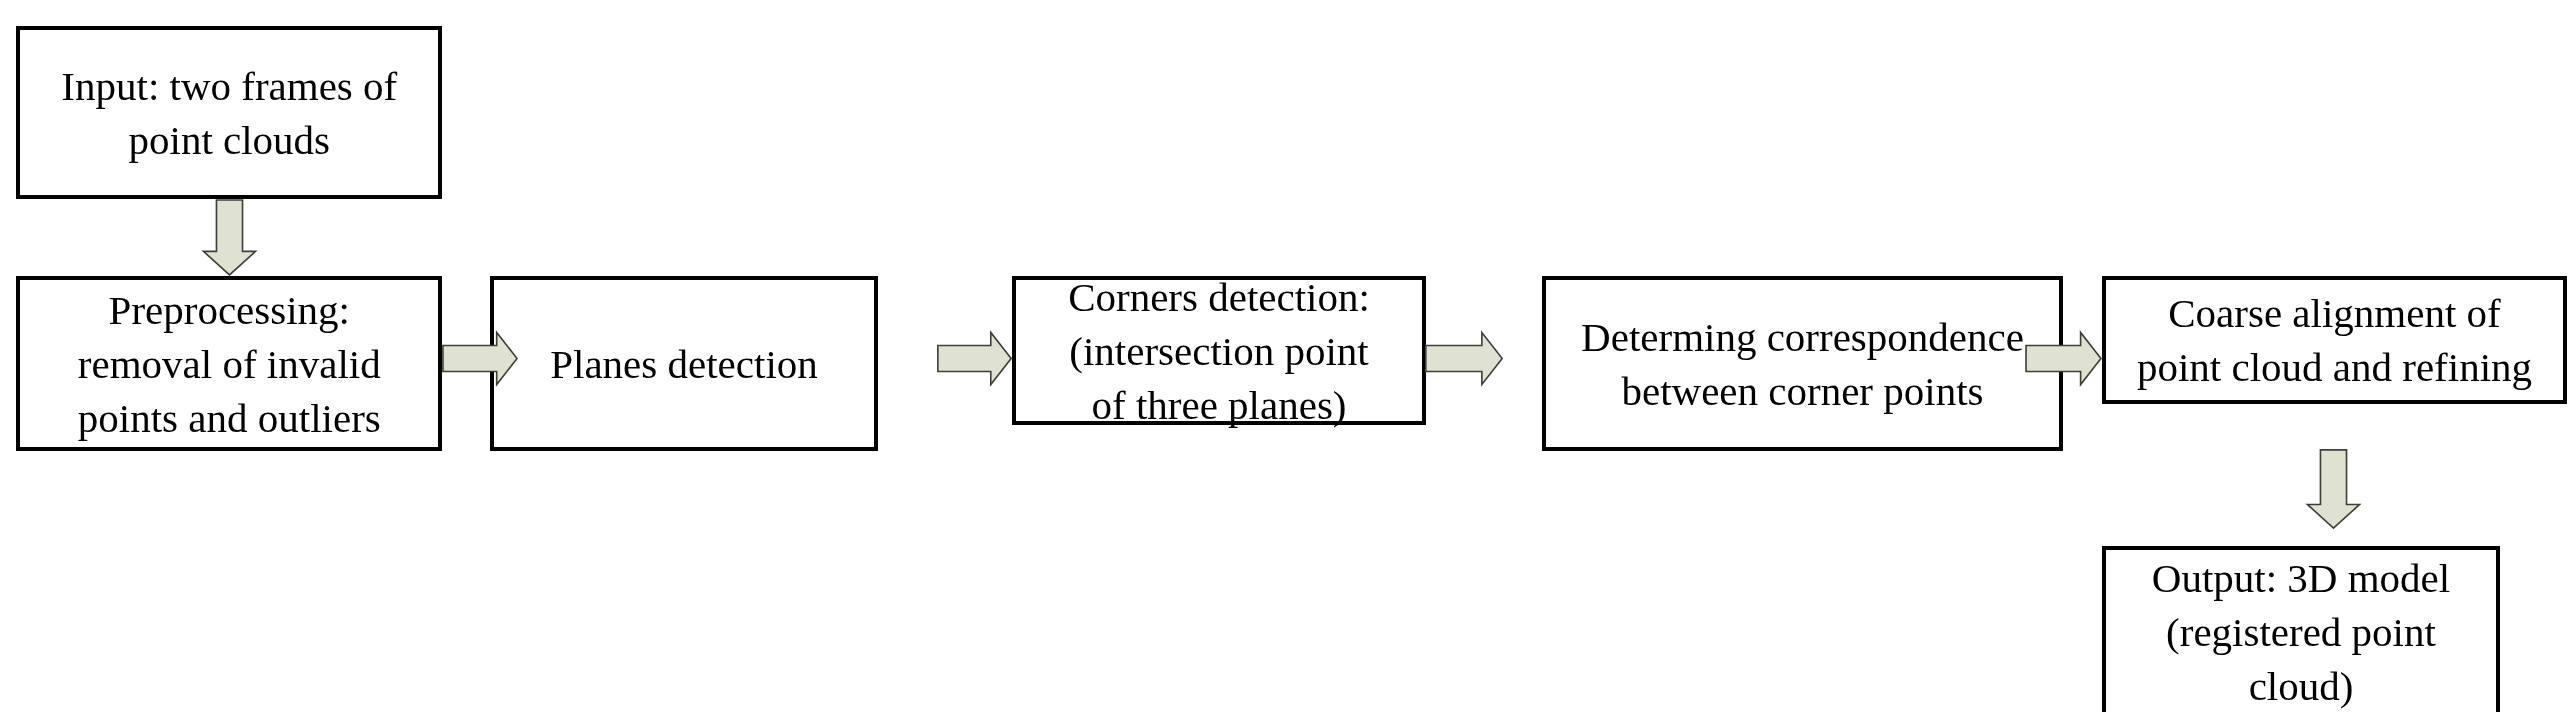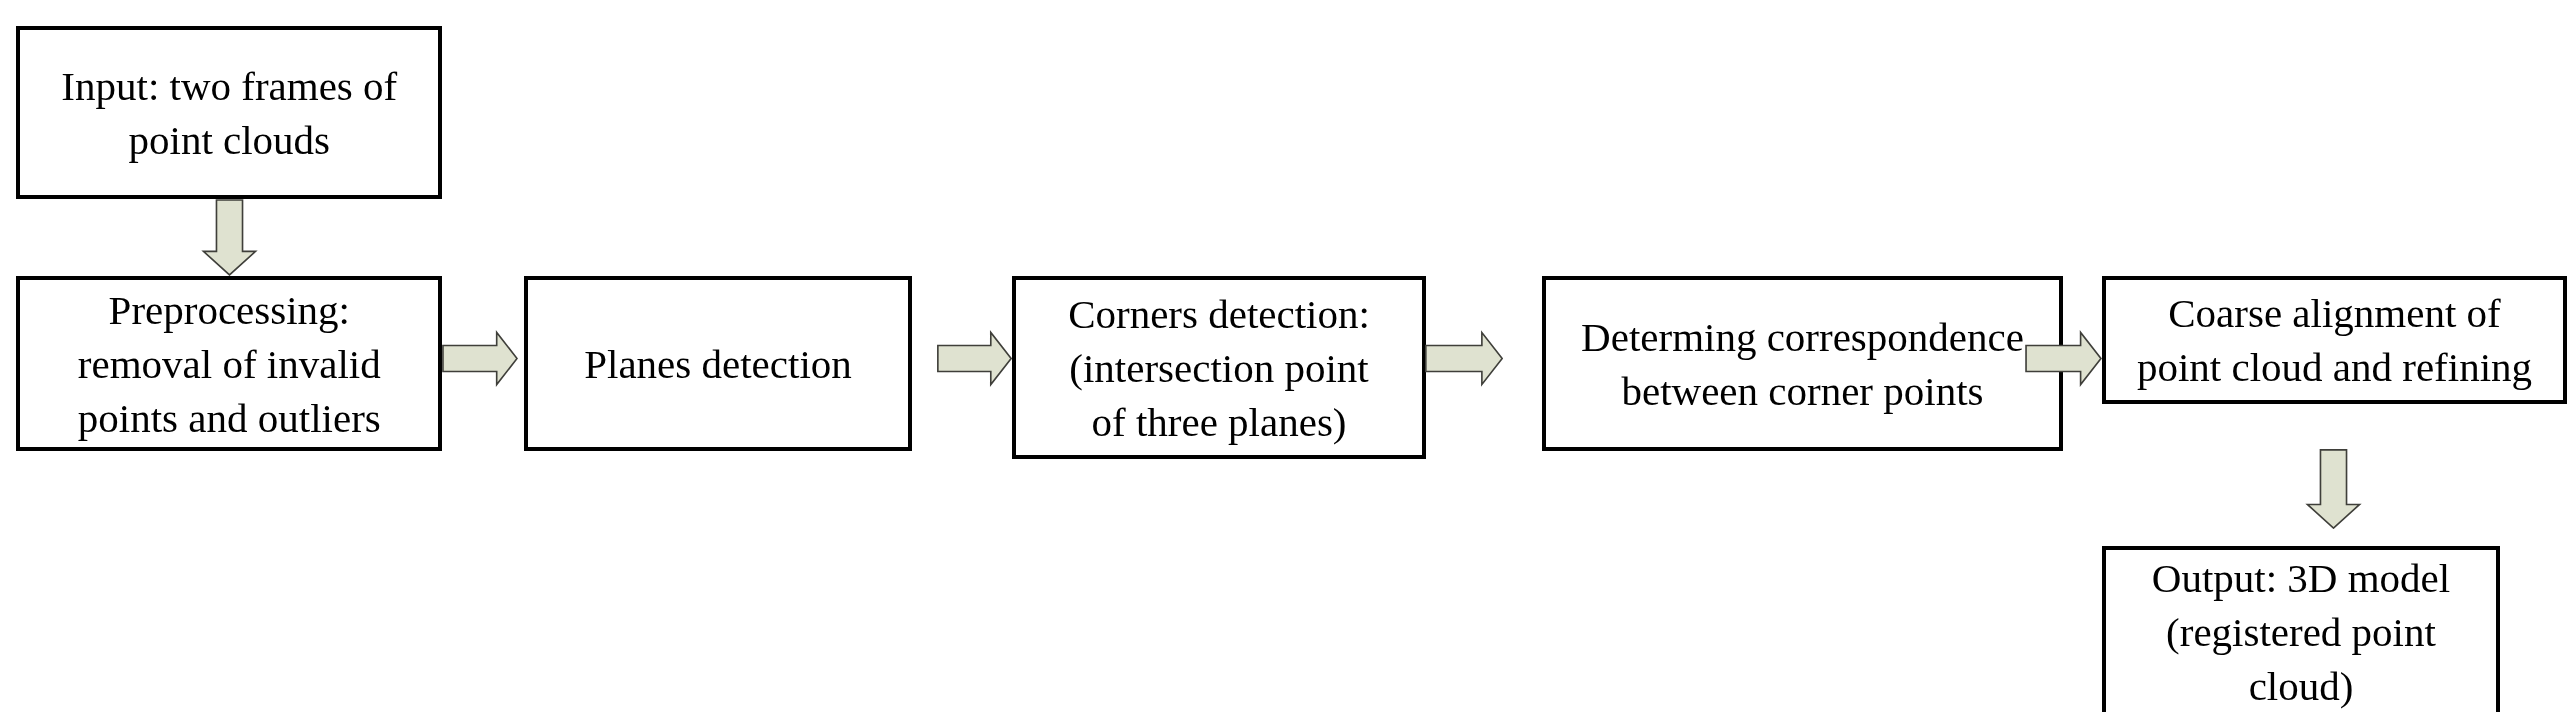"Corners detection:" div.node { height: 183px -> 149px }
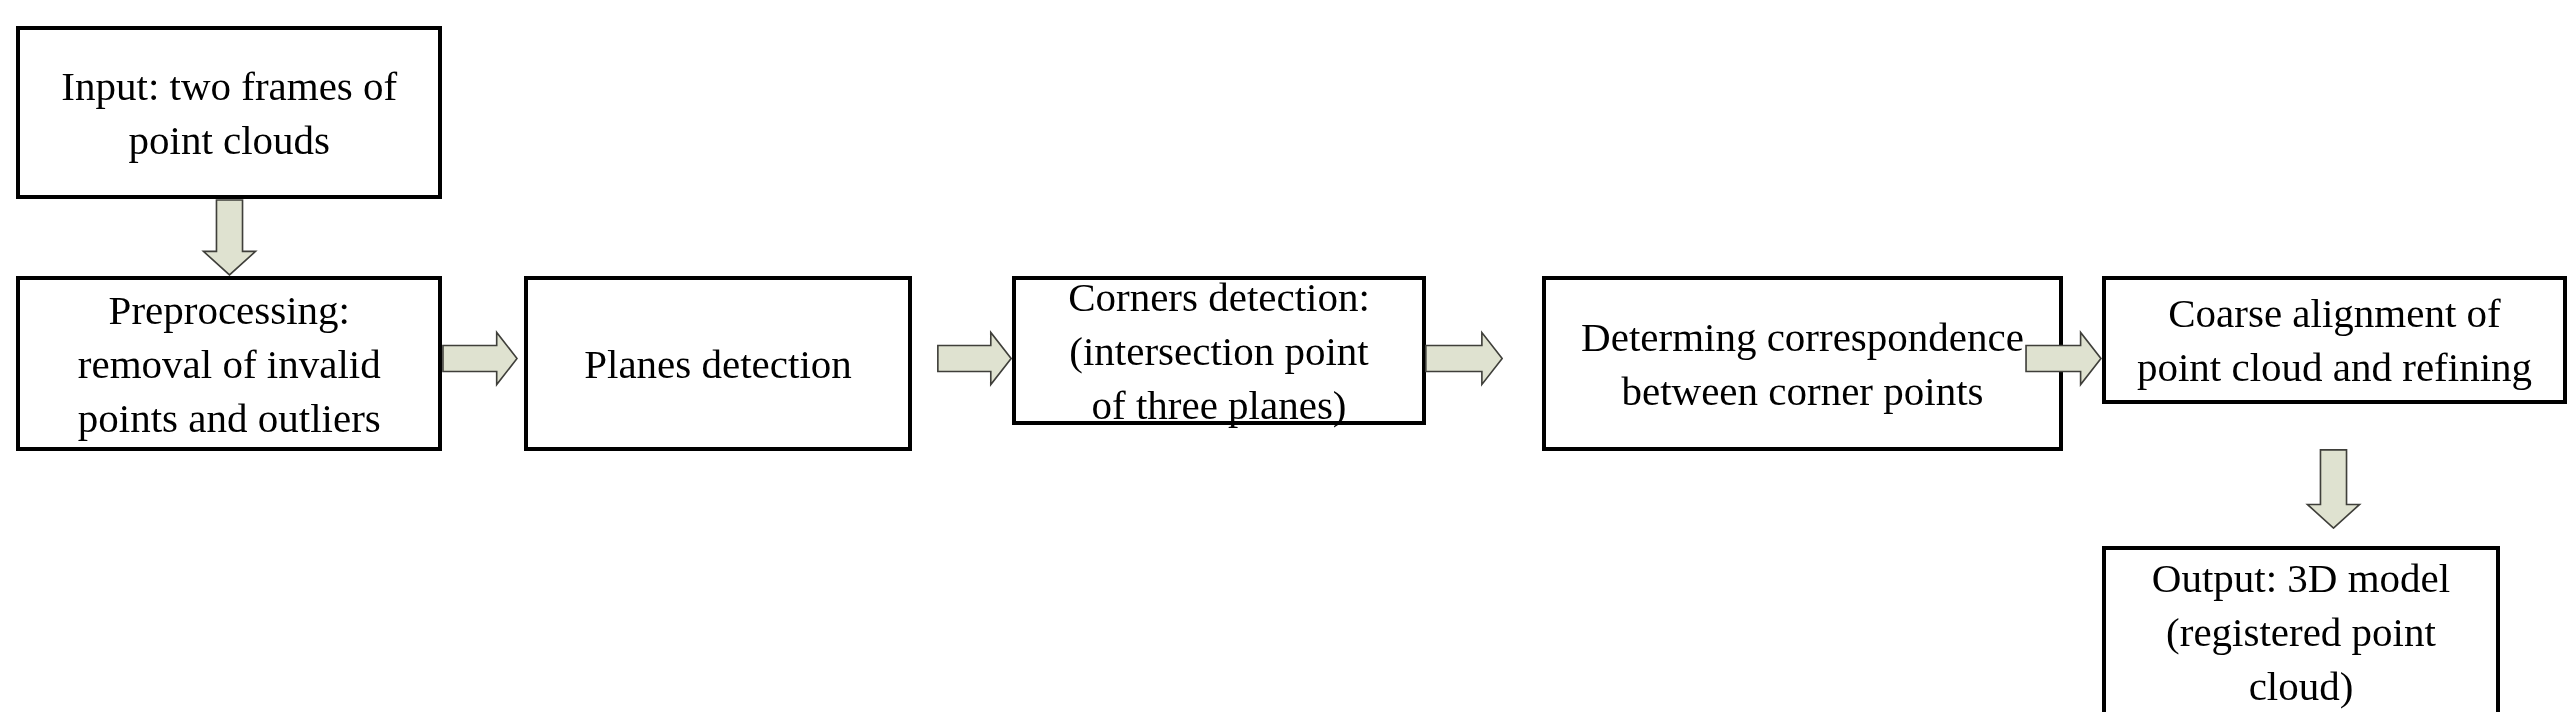"Planes detection" div.node { left: 524px -> 490px }
